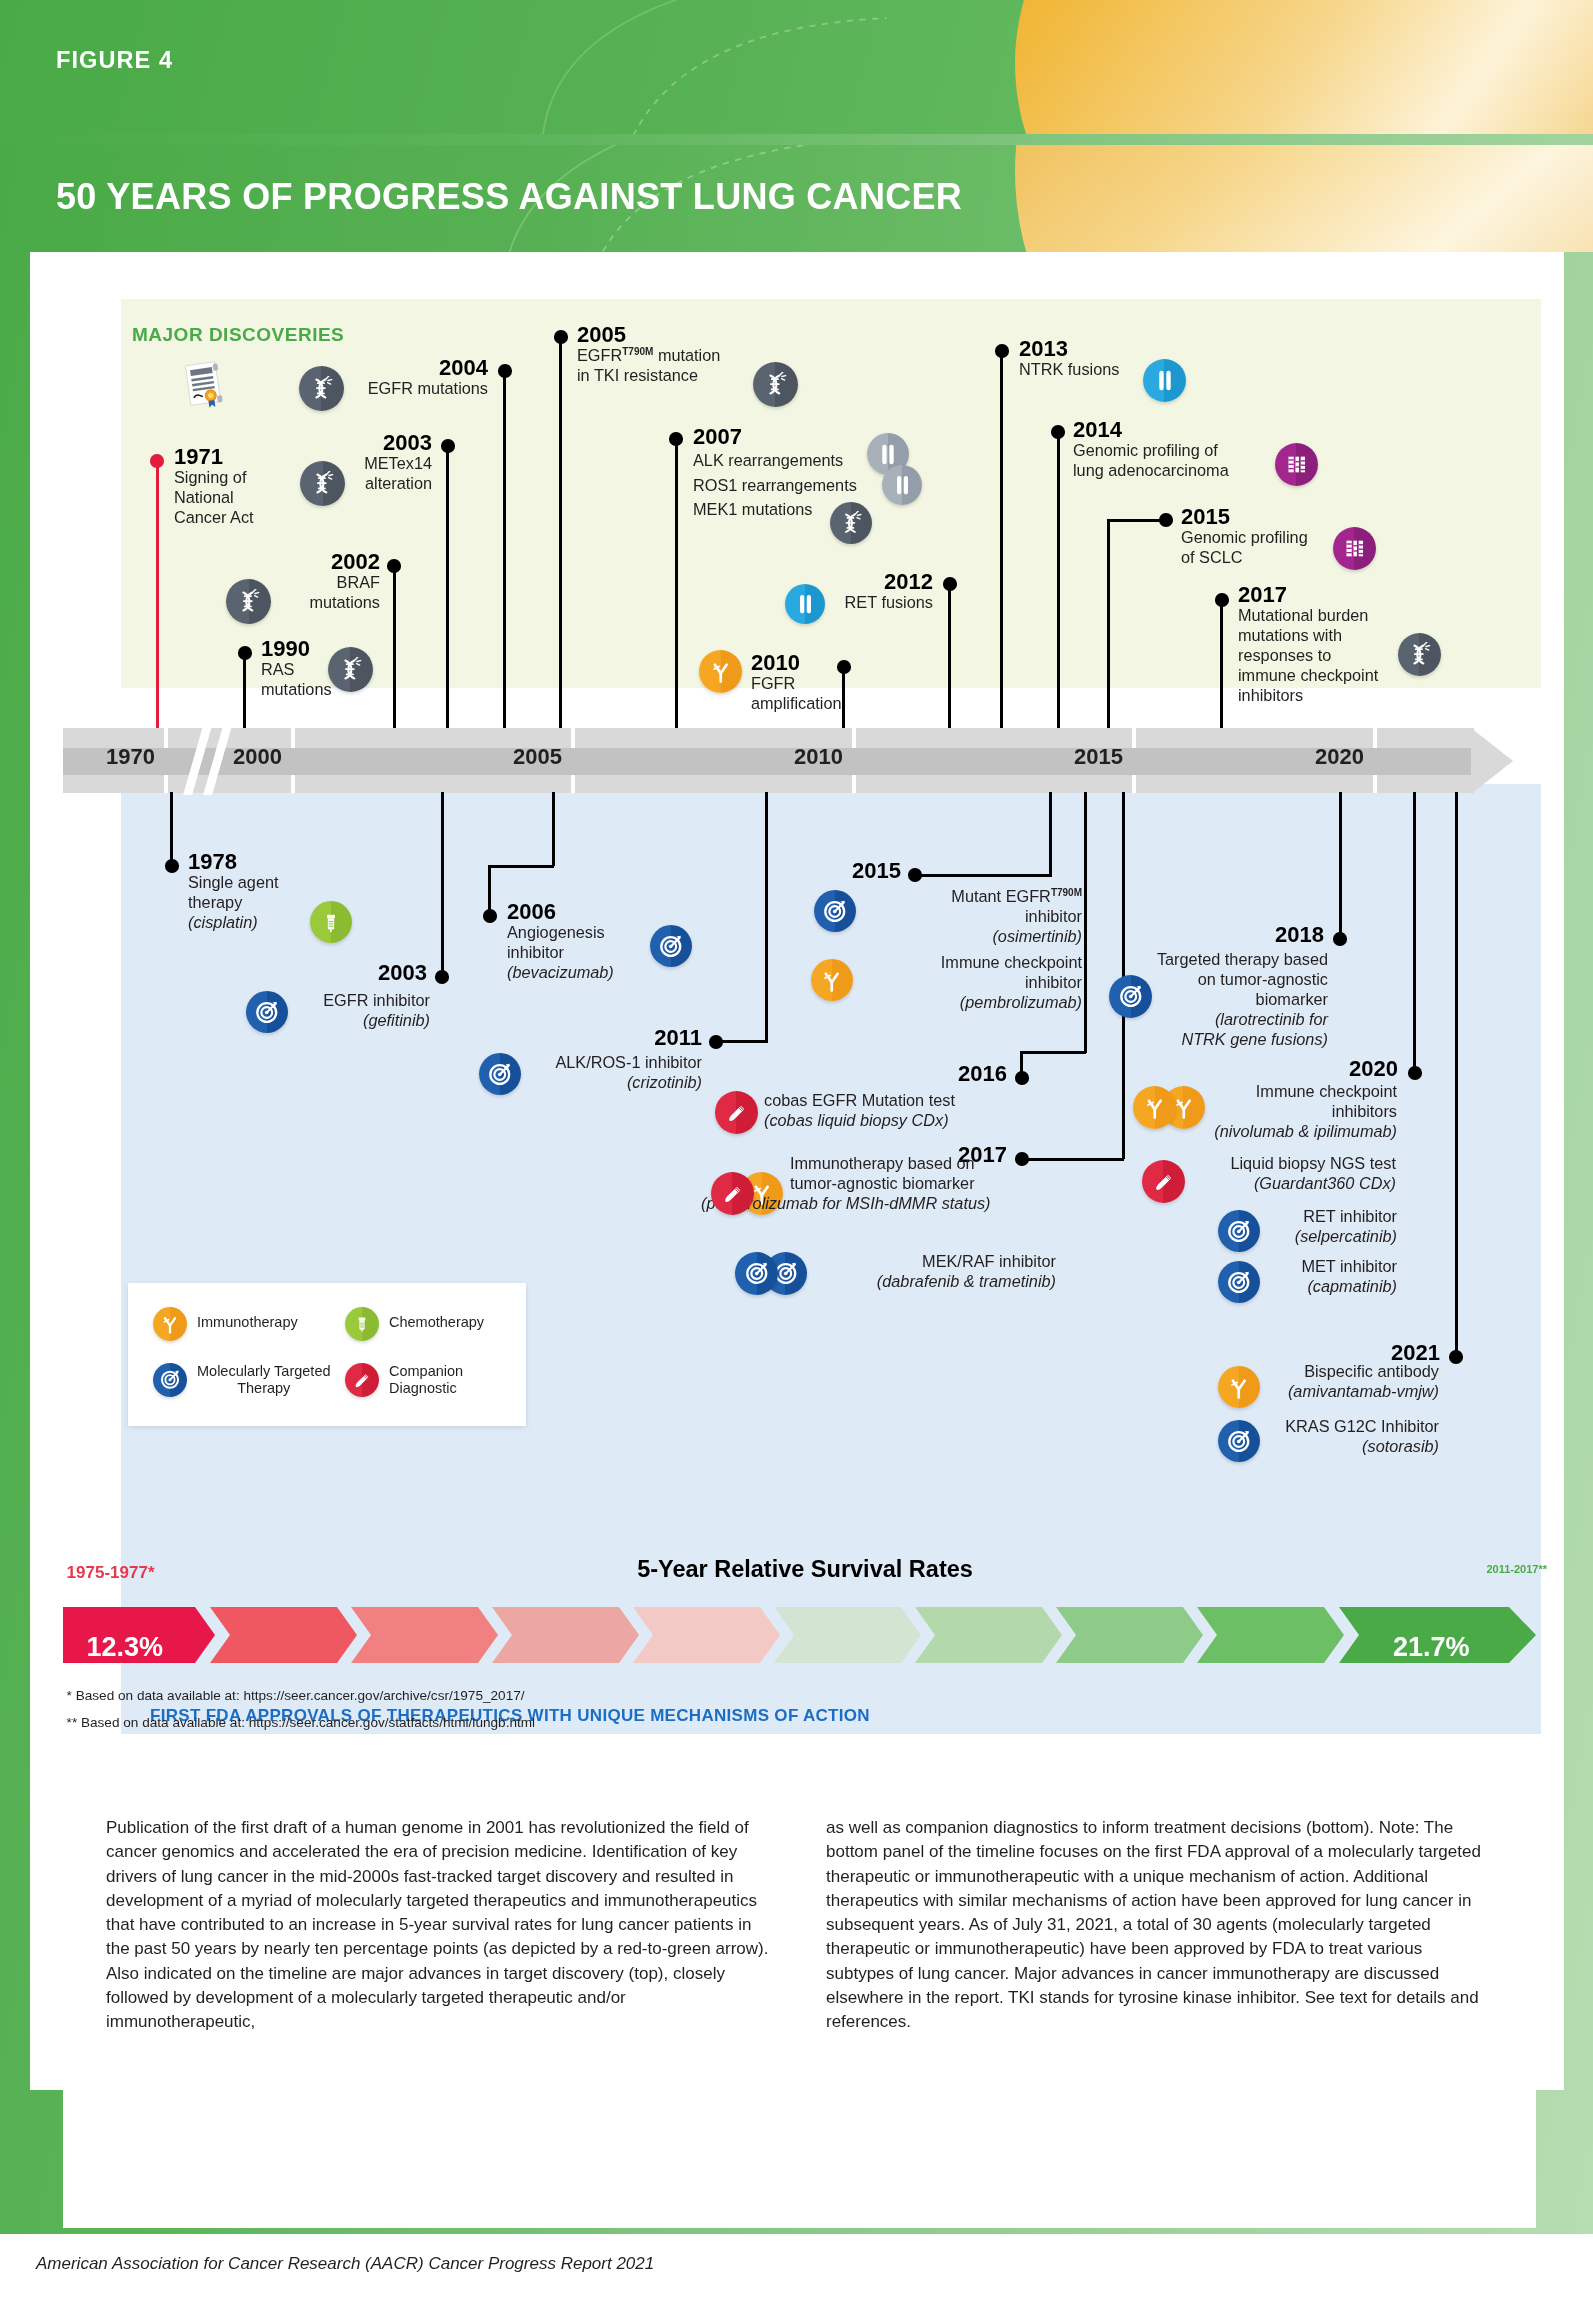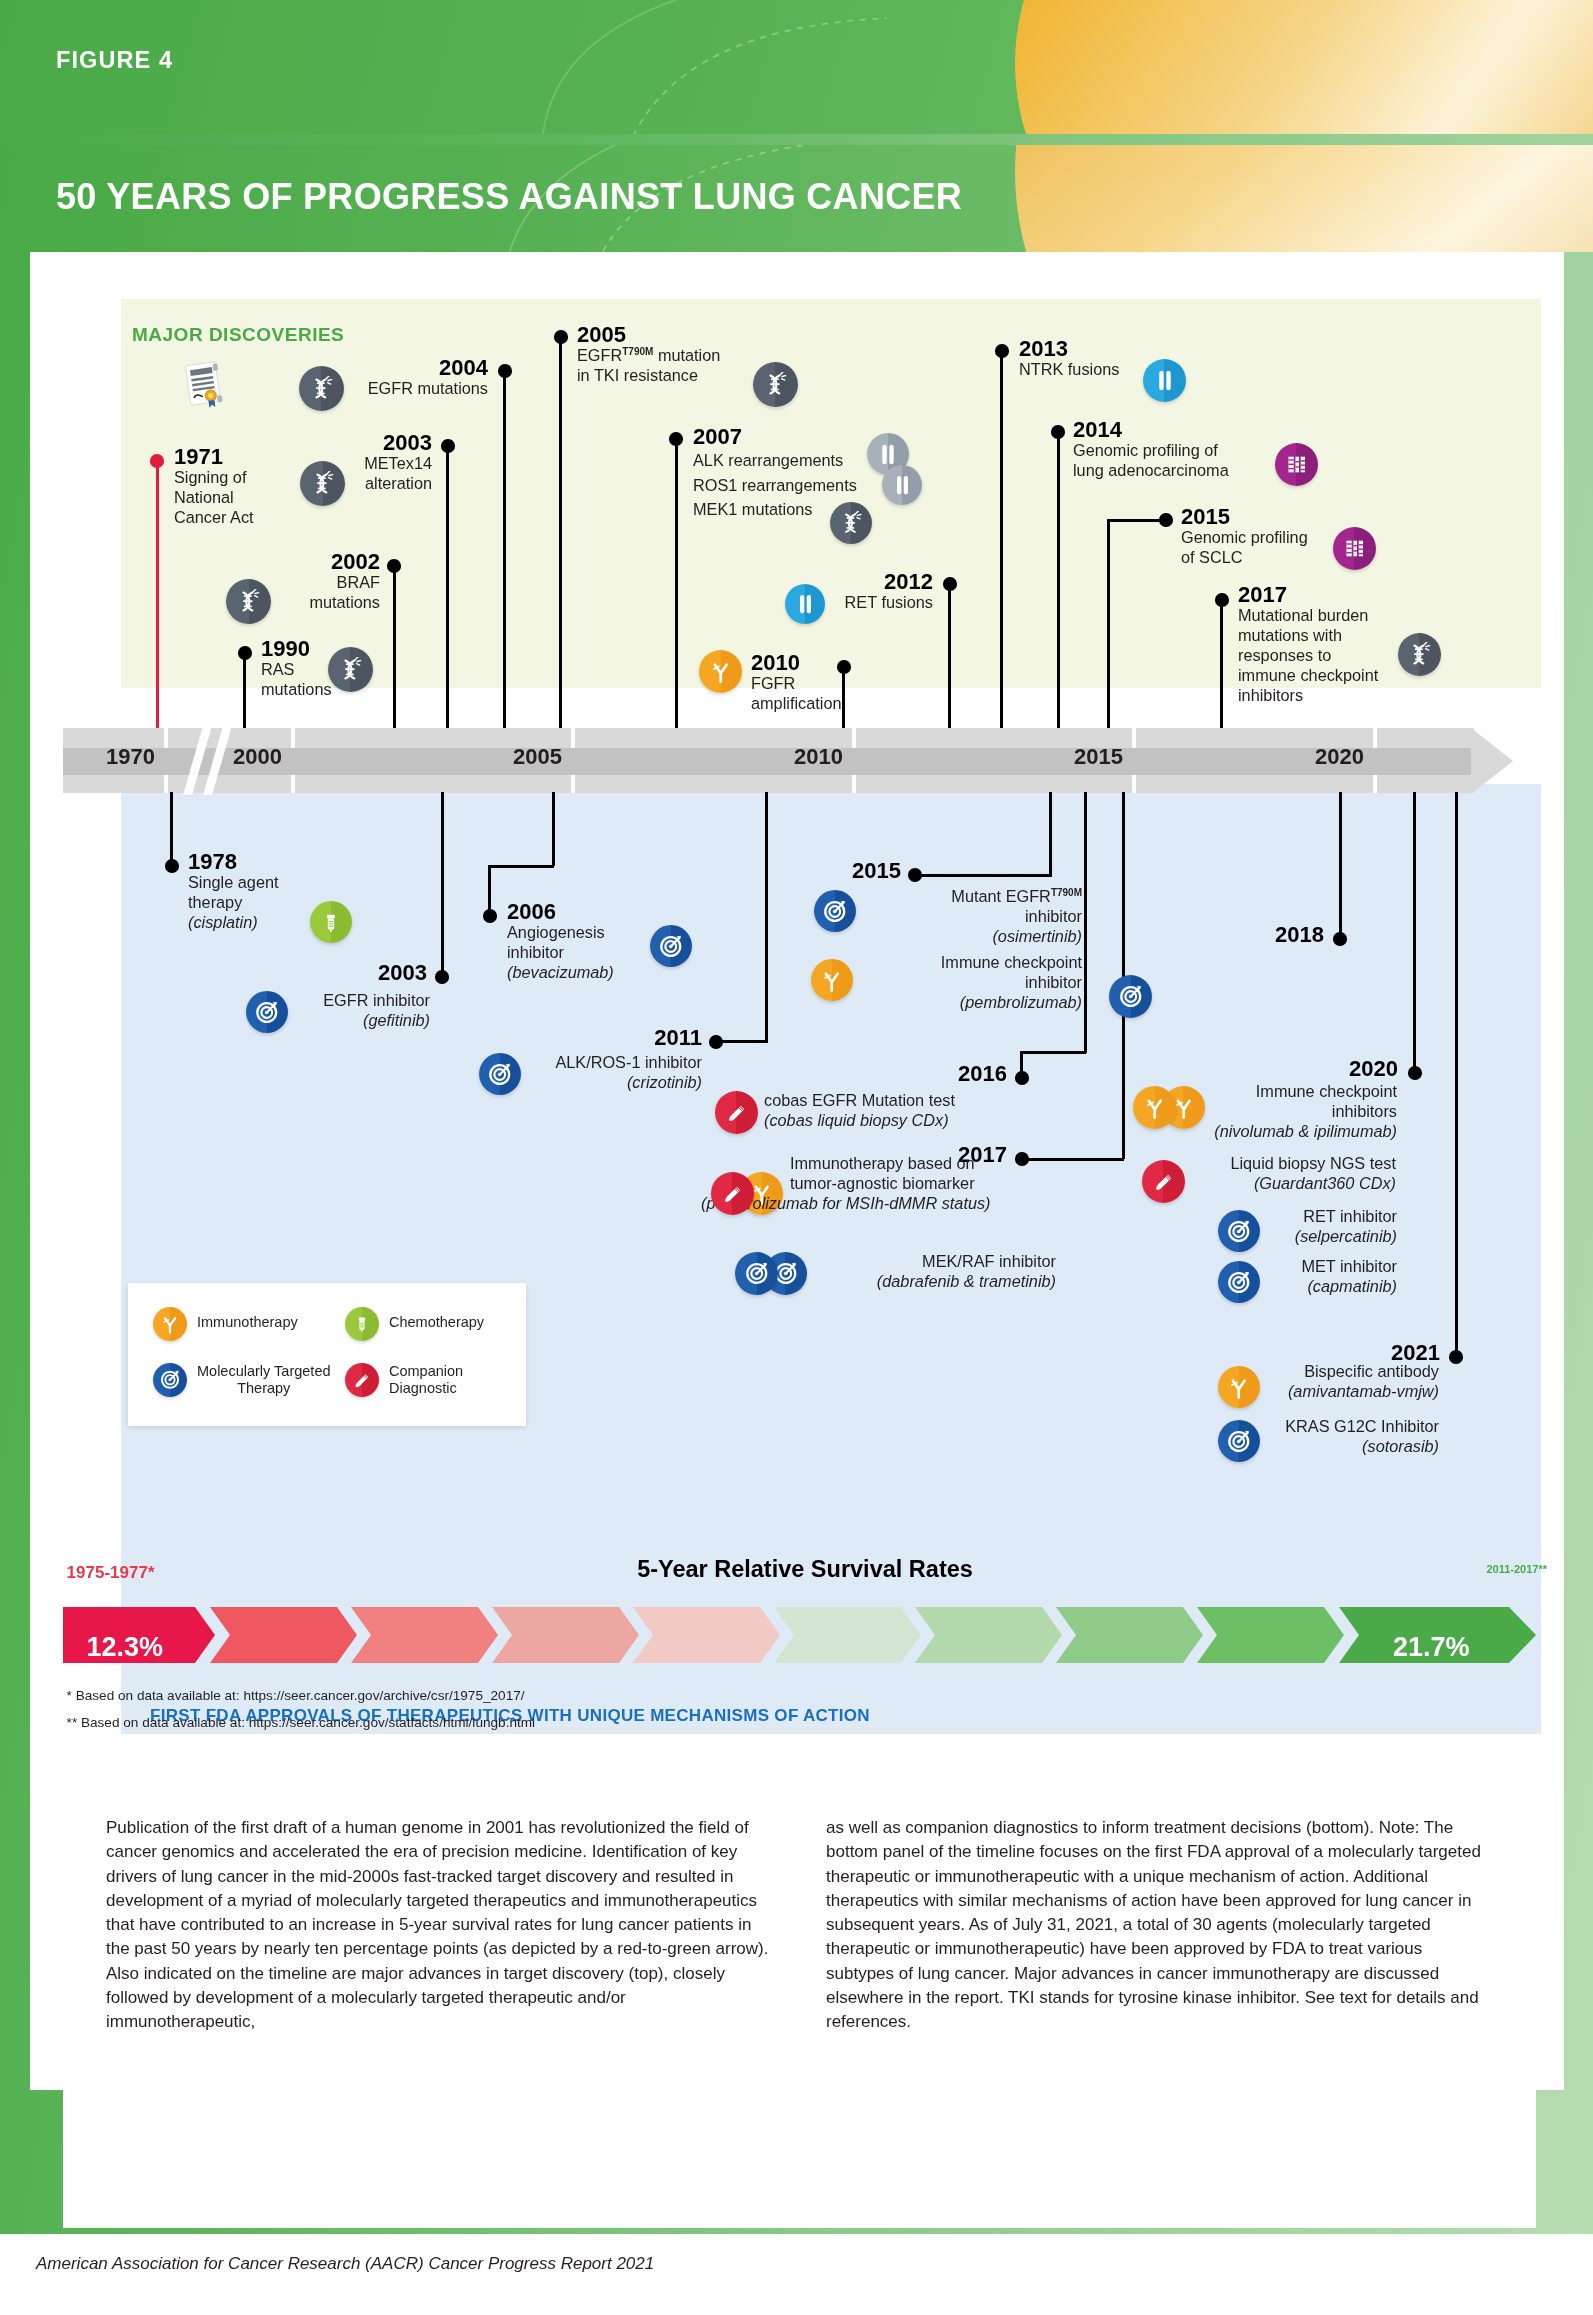"Targeted therapy based" div.entry { html: none -> <div> <div> Targeted therapy based<br>on tumor-agnostic<br>biomarker<br> <span>(larotrectinib for<br>NTRK gene fusions)</span> </div> </div> }
